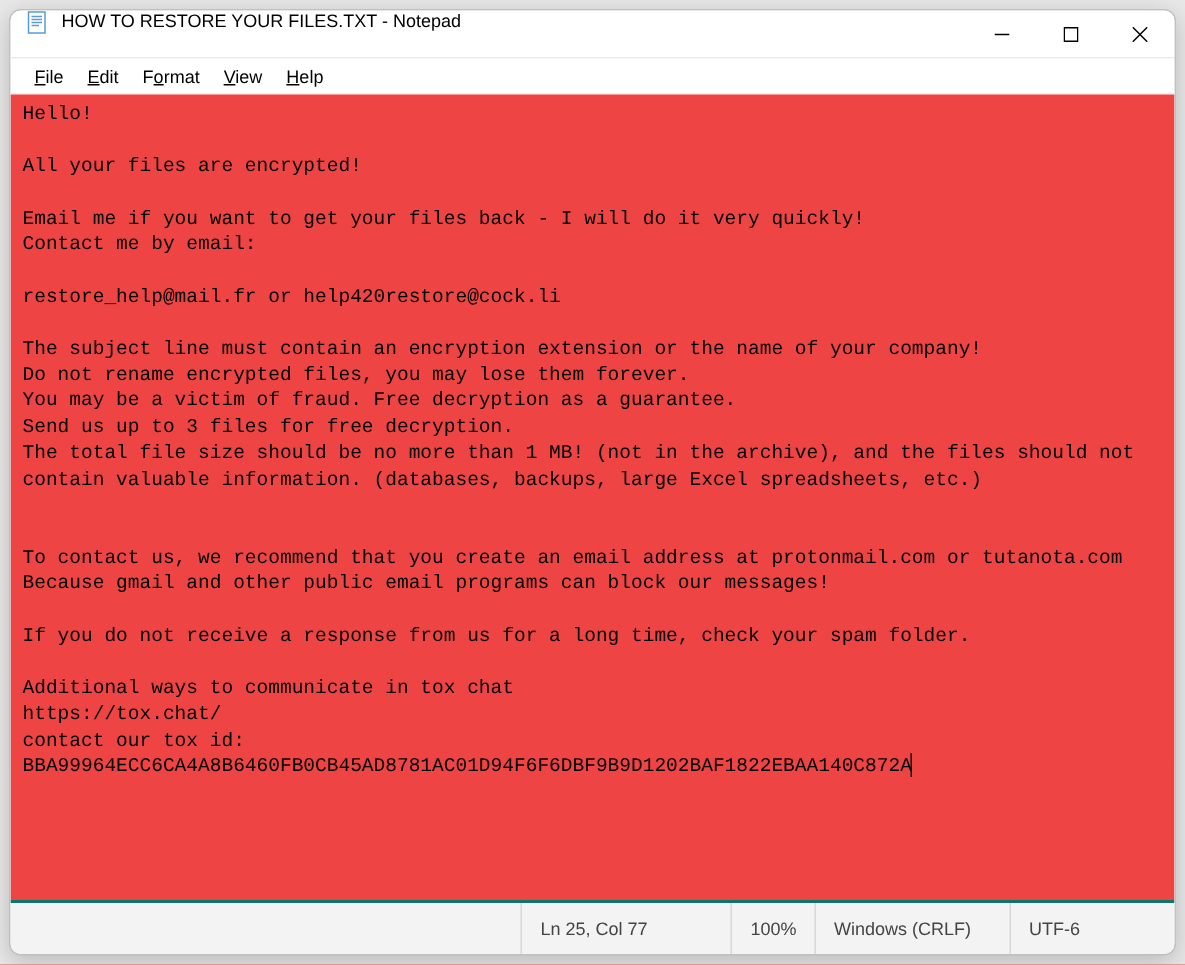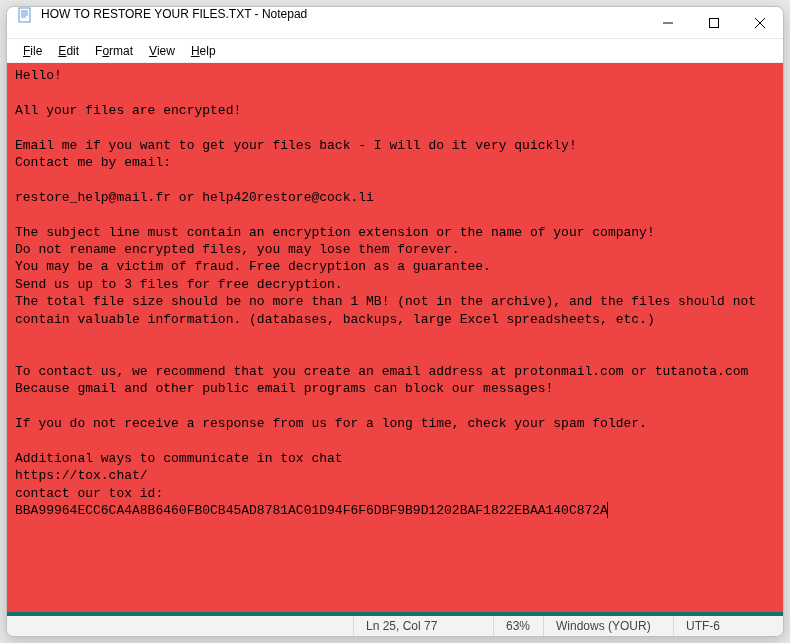"Ln 25, Col 77" .status-bar { border-top: 4px solid #0f766e -> 2px solid #0f766e; height: 24px -> 36px }
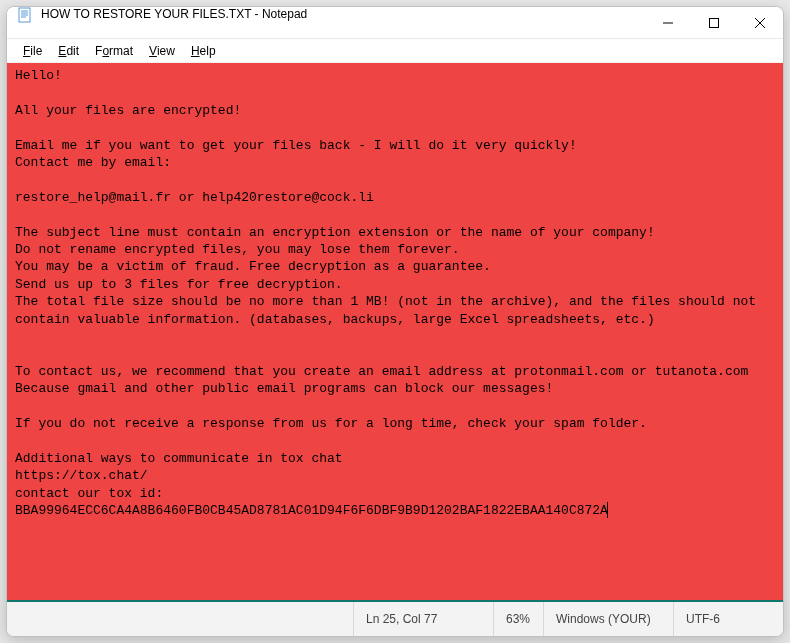"63%" div.status-section { text: 63% -> 100% }
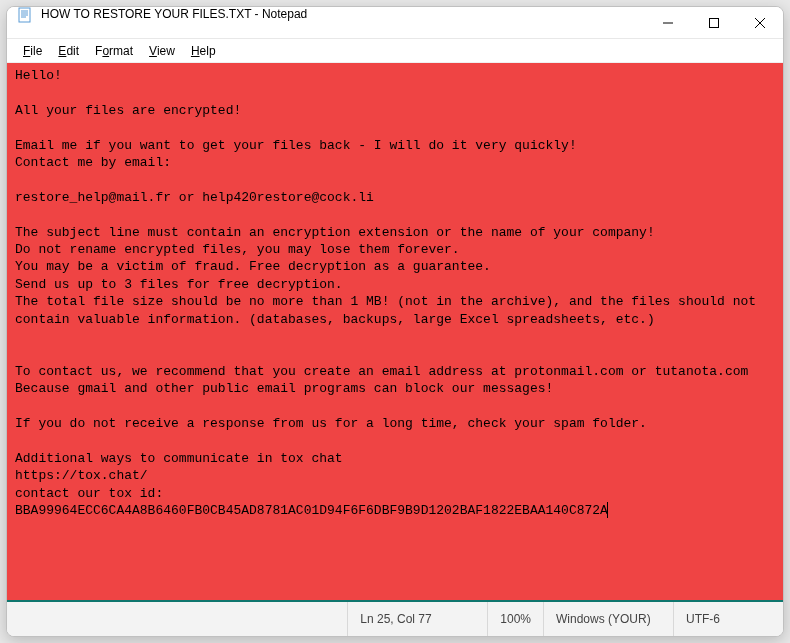"Windows (YOUR)" div.status-section { text: YOUR -> CRLF }
